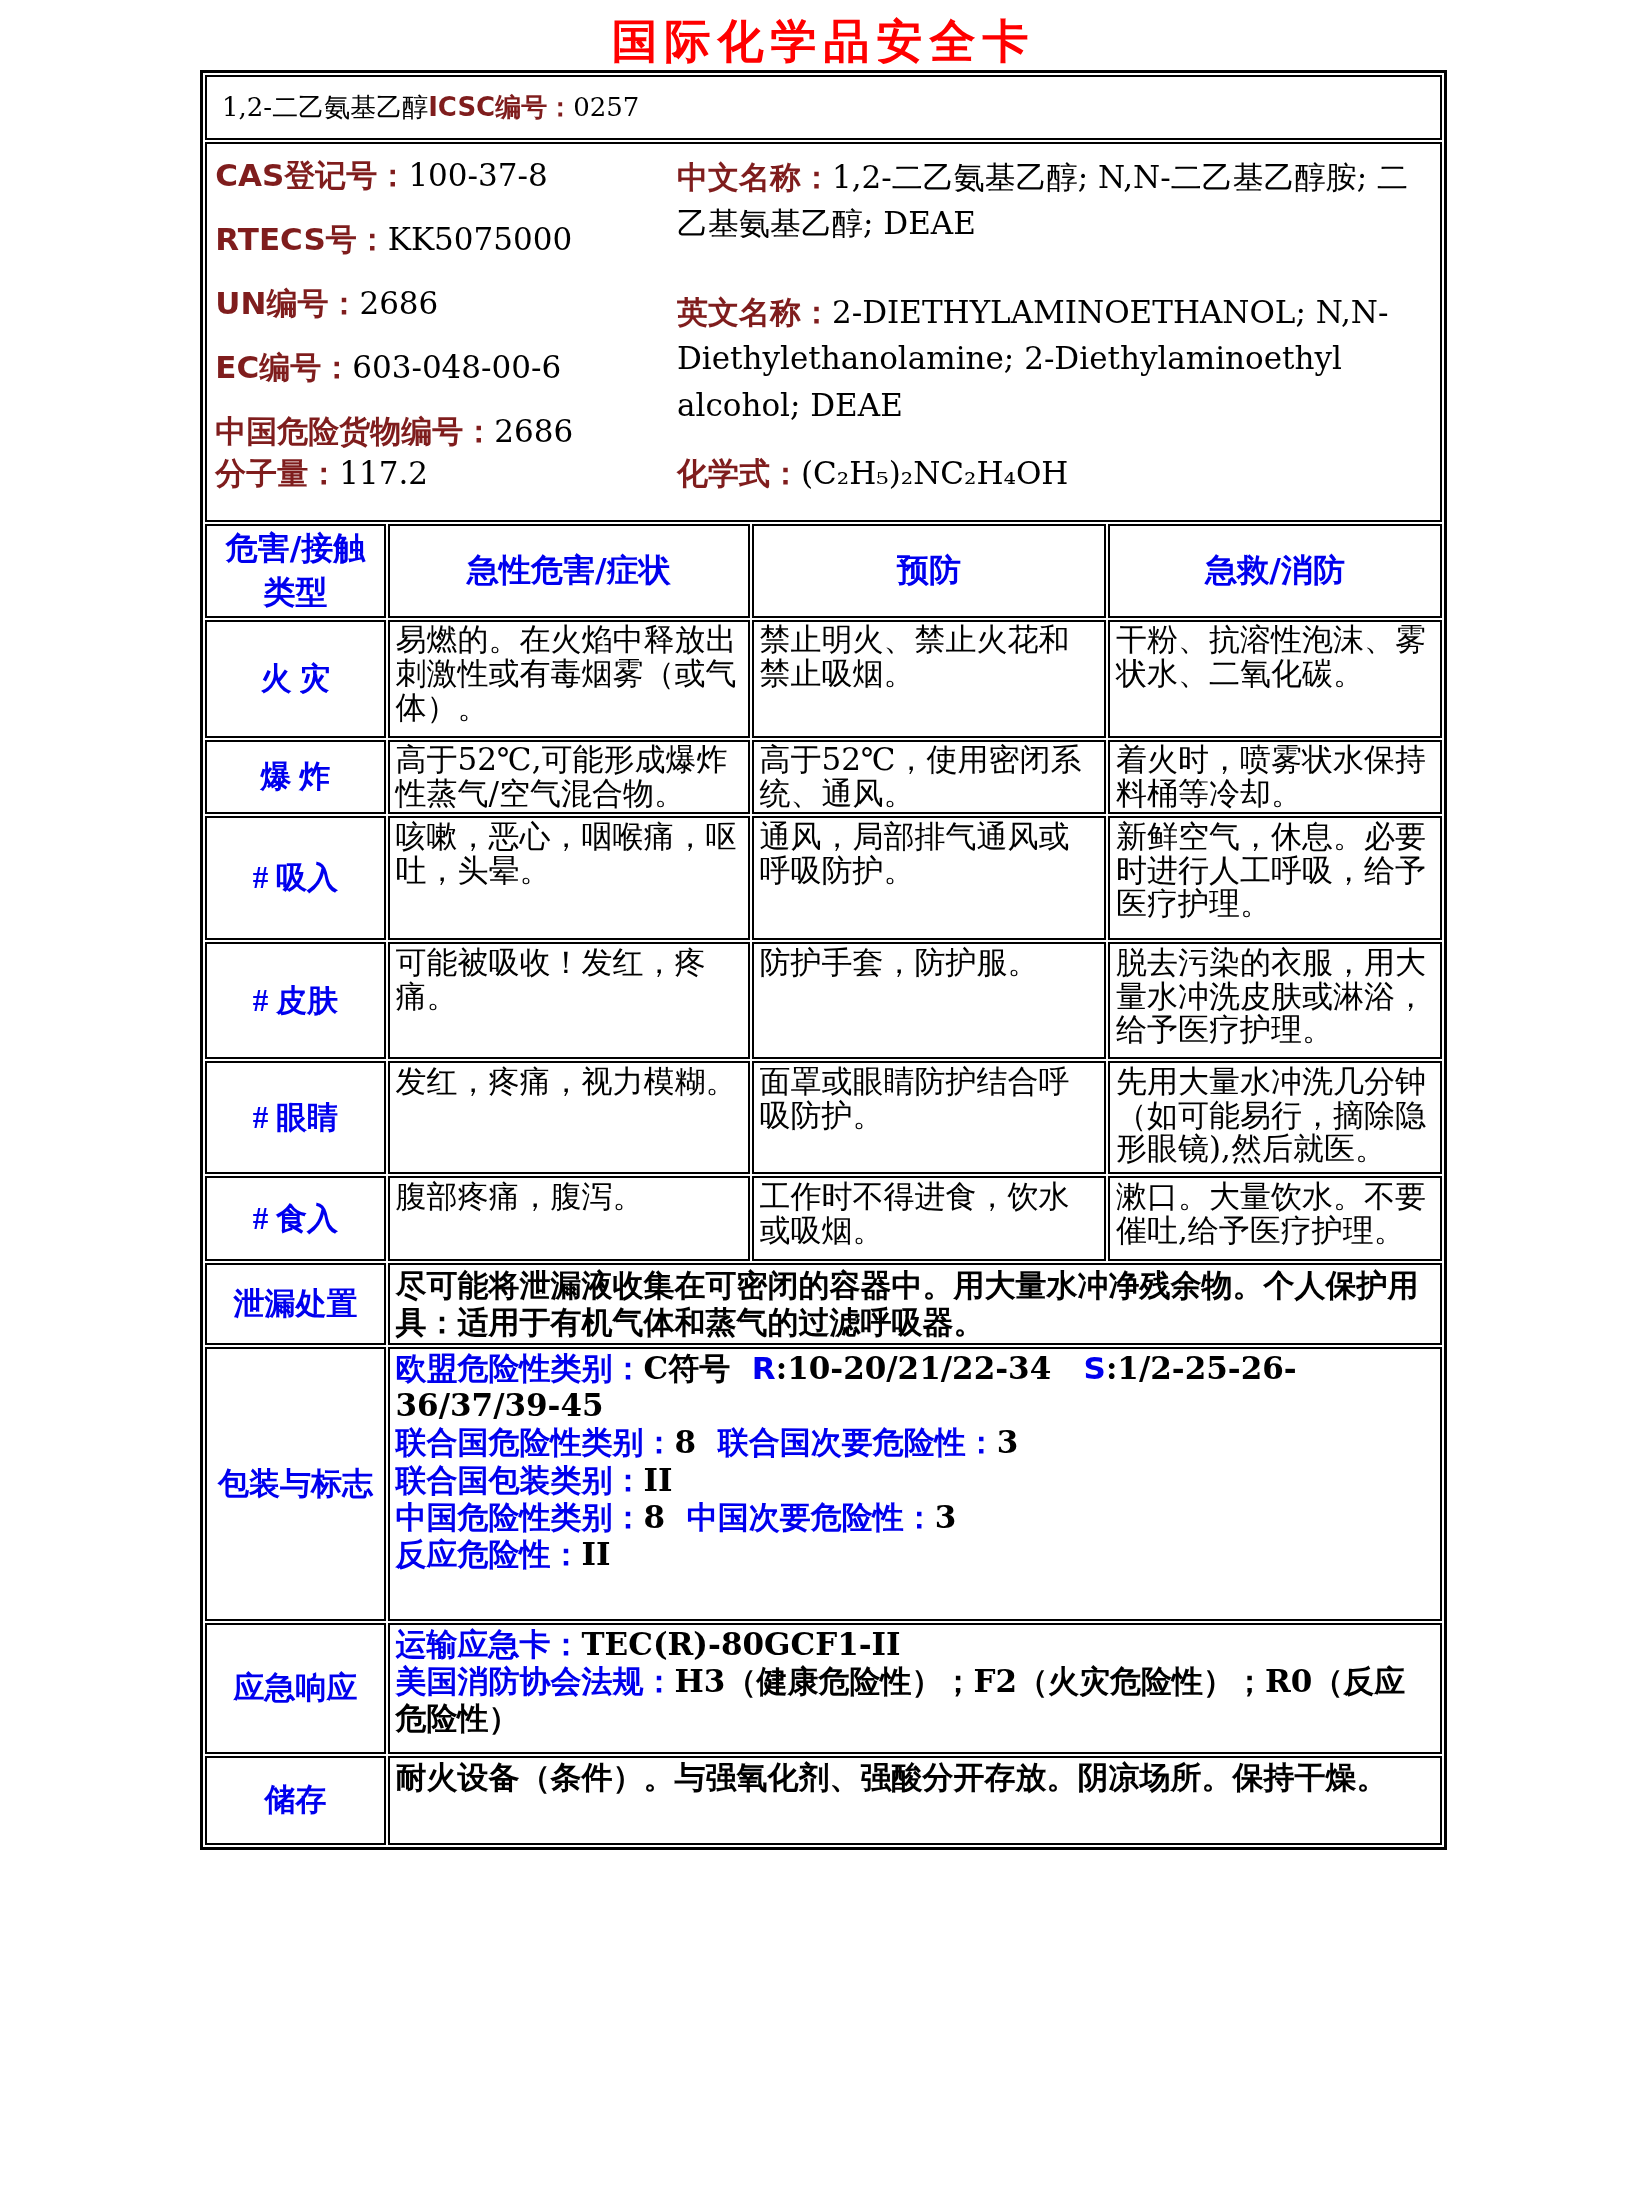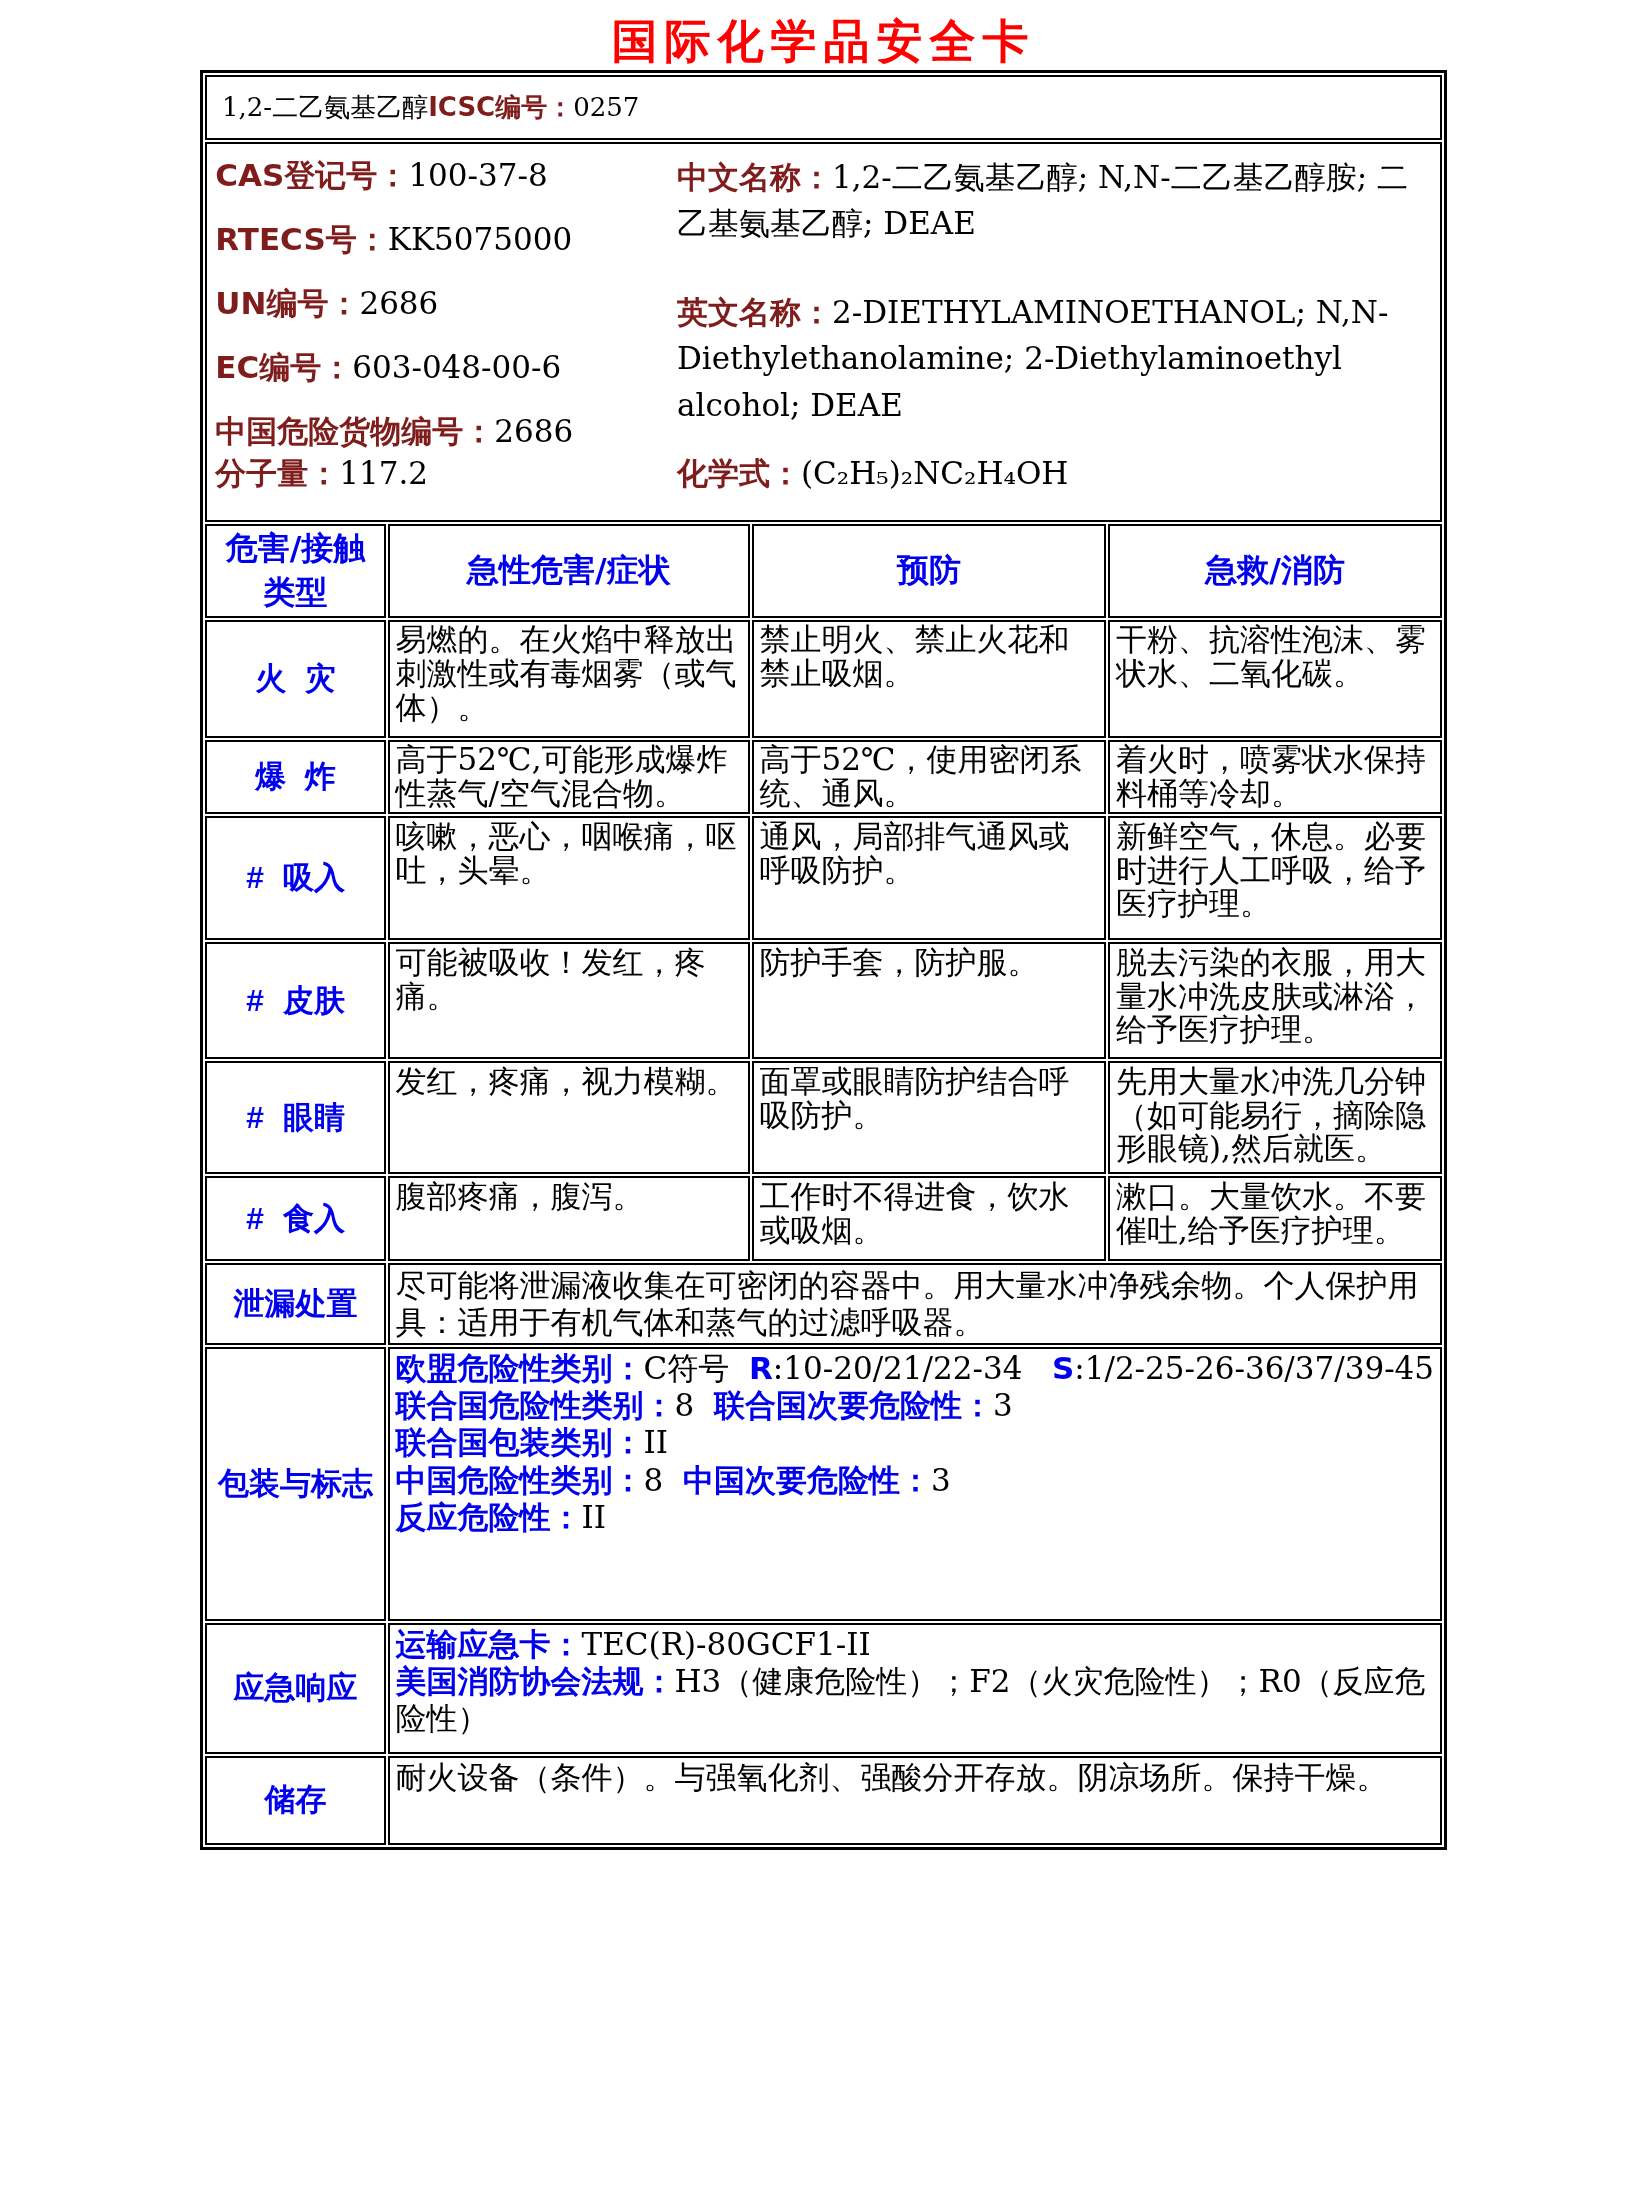"火 灾" td.rowlbl { font-family: Liberation Mono, monospace -> Liberation Serif, serif }
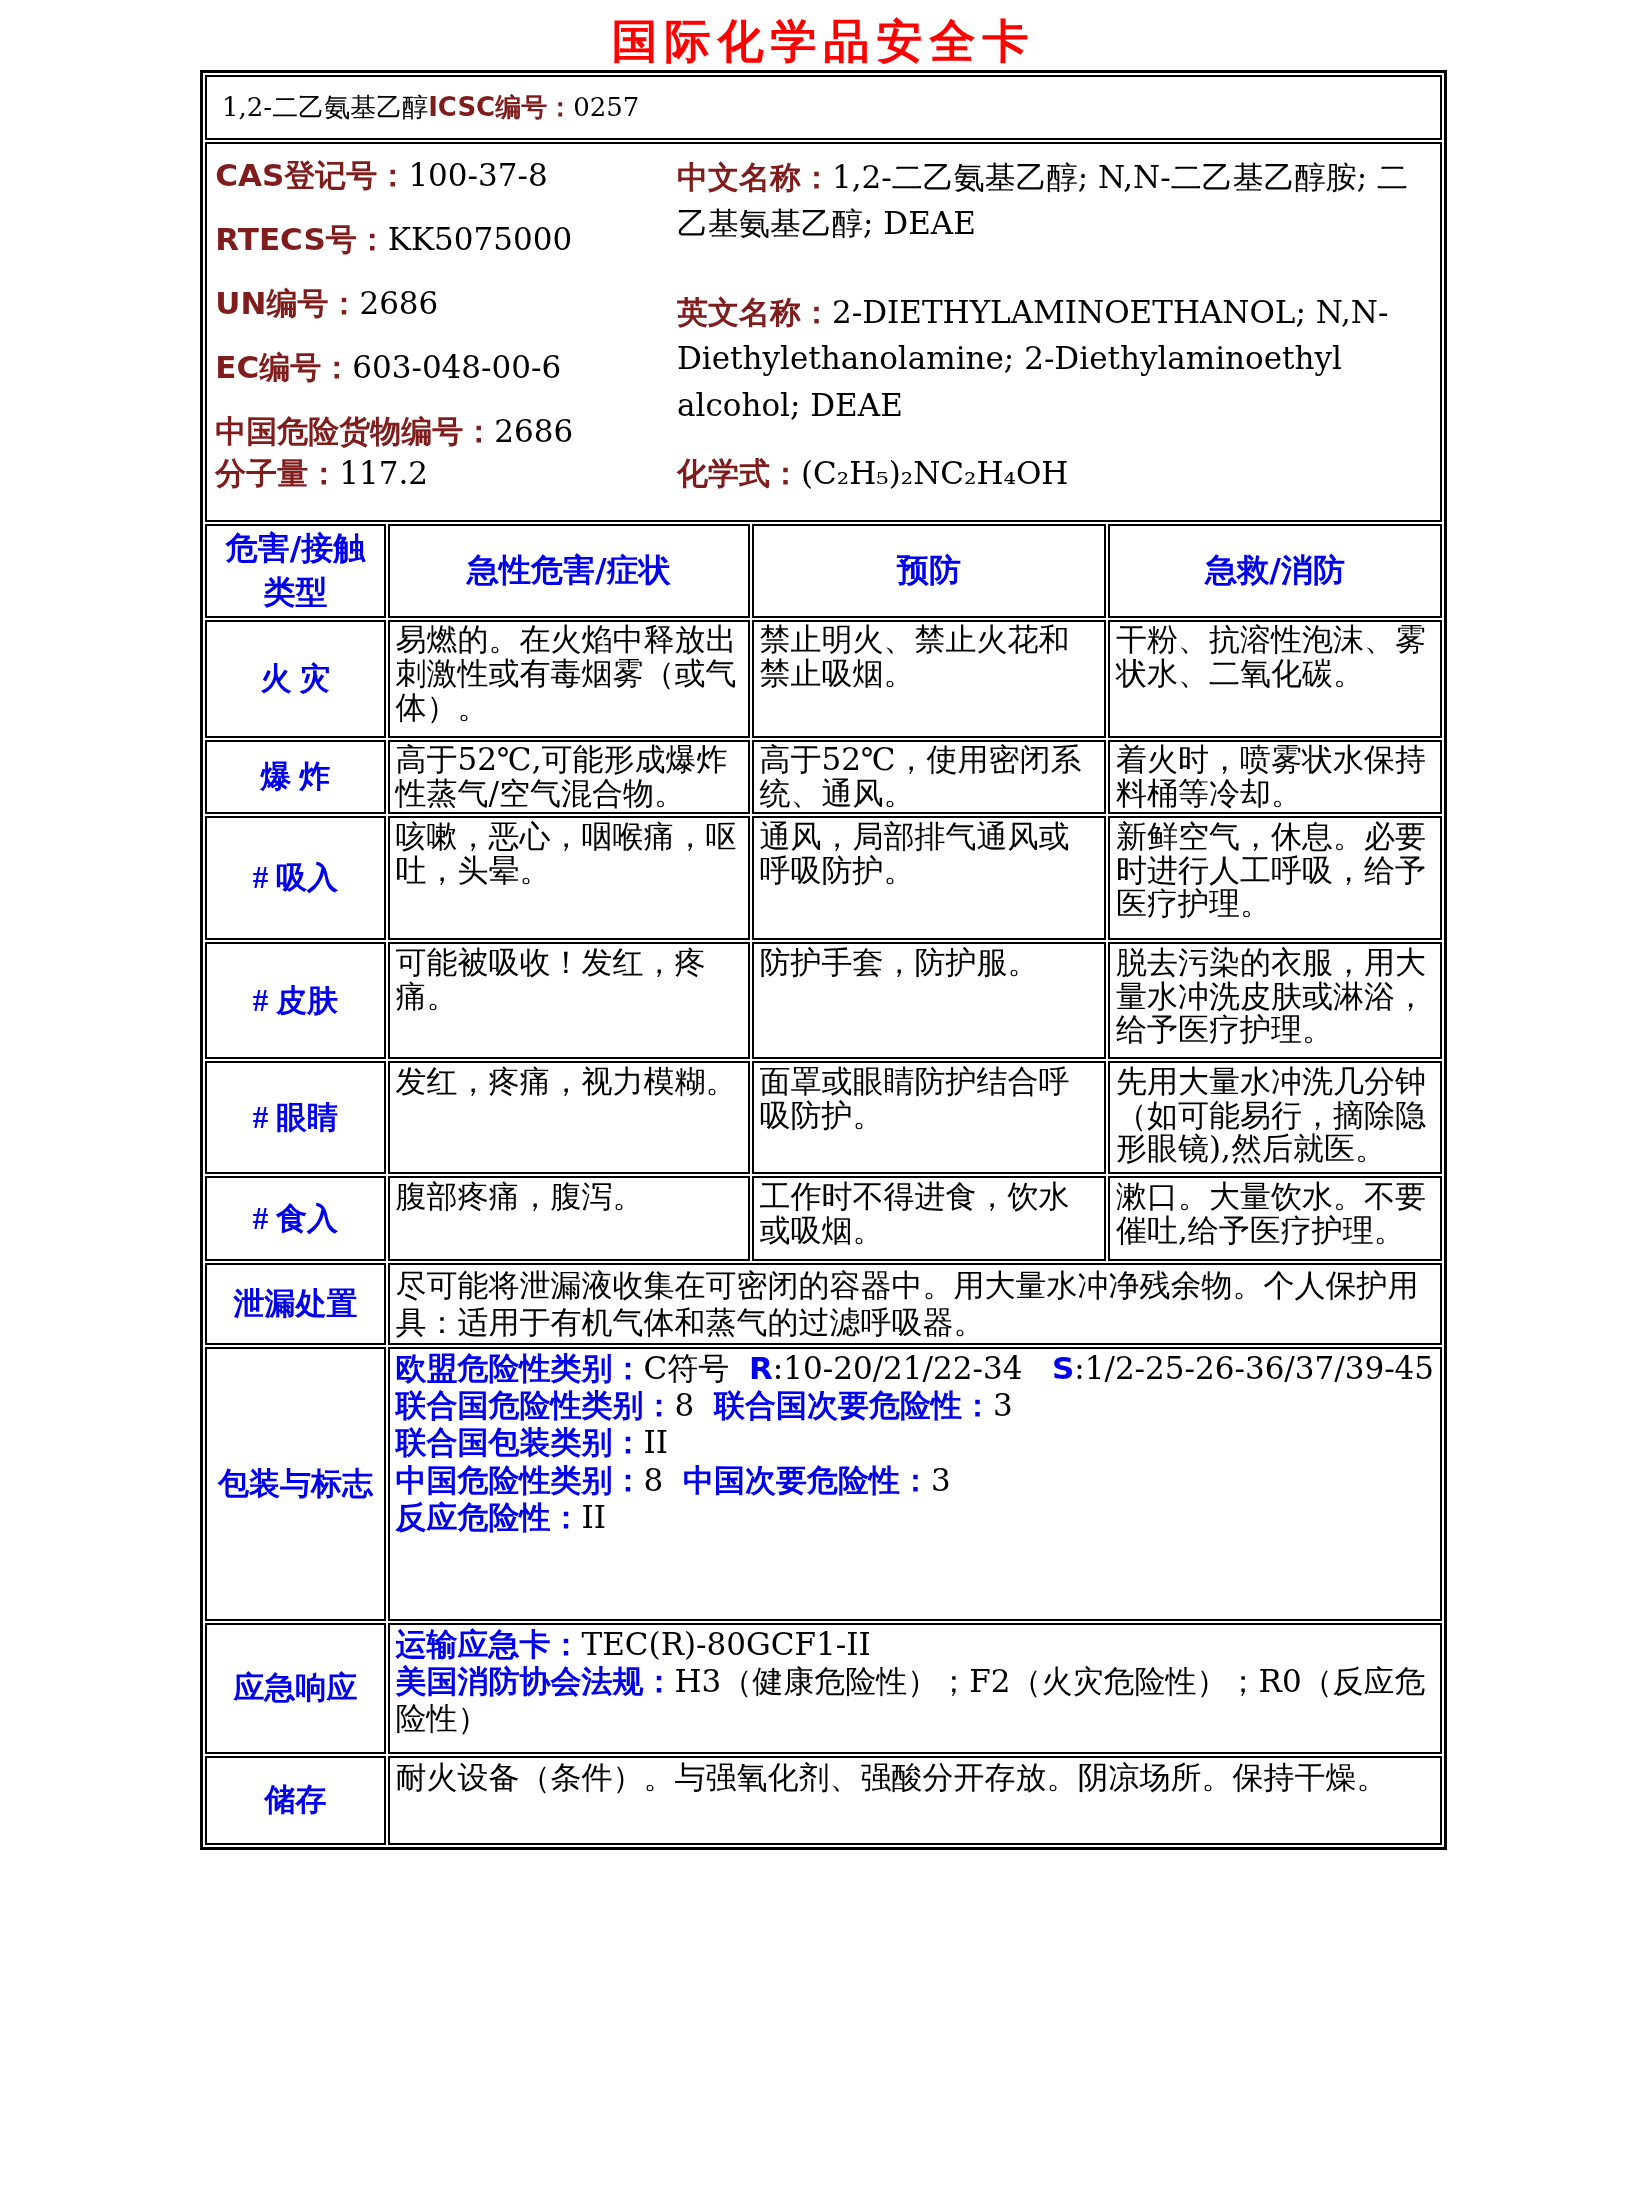"尽可能将泄漏液收集在可密闭的容器中。用大量水冲净残余物。个人保护用具：适用于有机" .tline .seg-val { font-weight: none -> bold }
